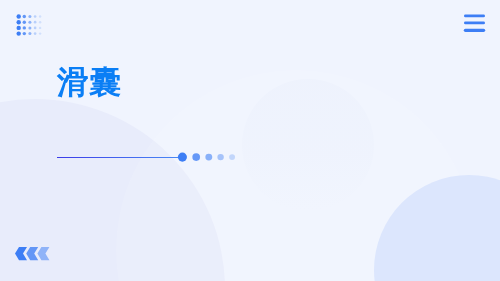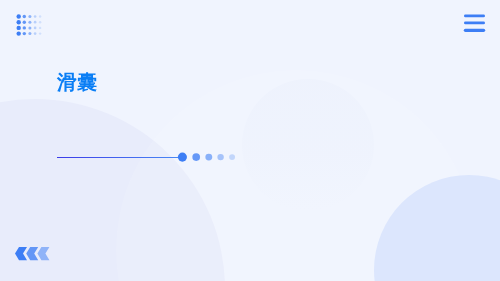"滑囊" .title { font-size: 20px -> 32px }
